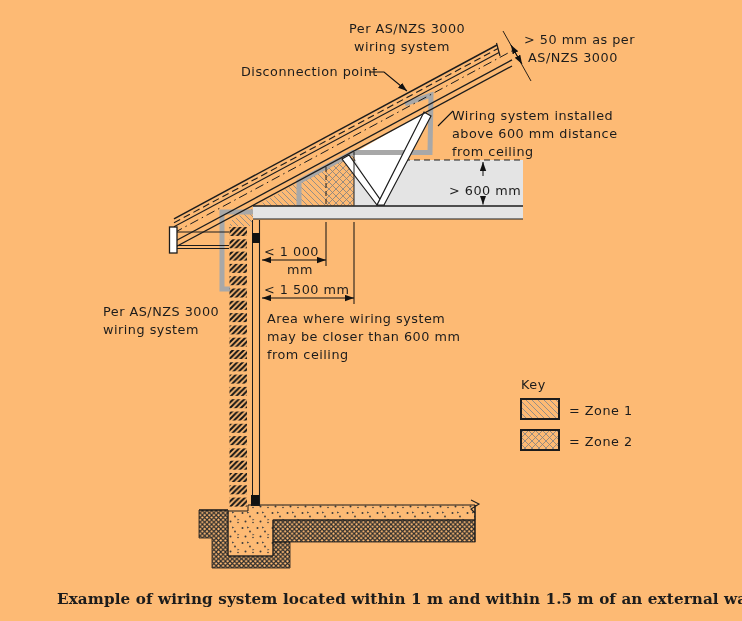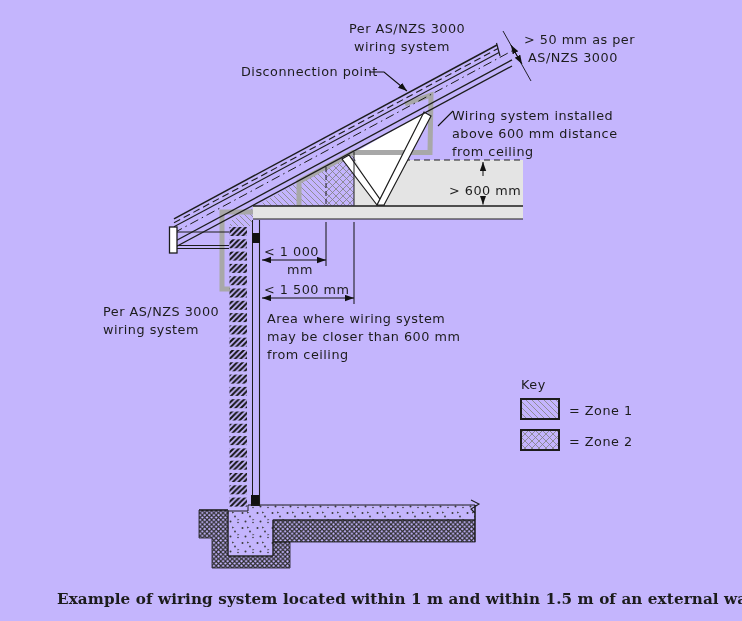"Per AS/NZS 3000" .page { background: #c4b5fd -> #fdba74 }
